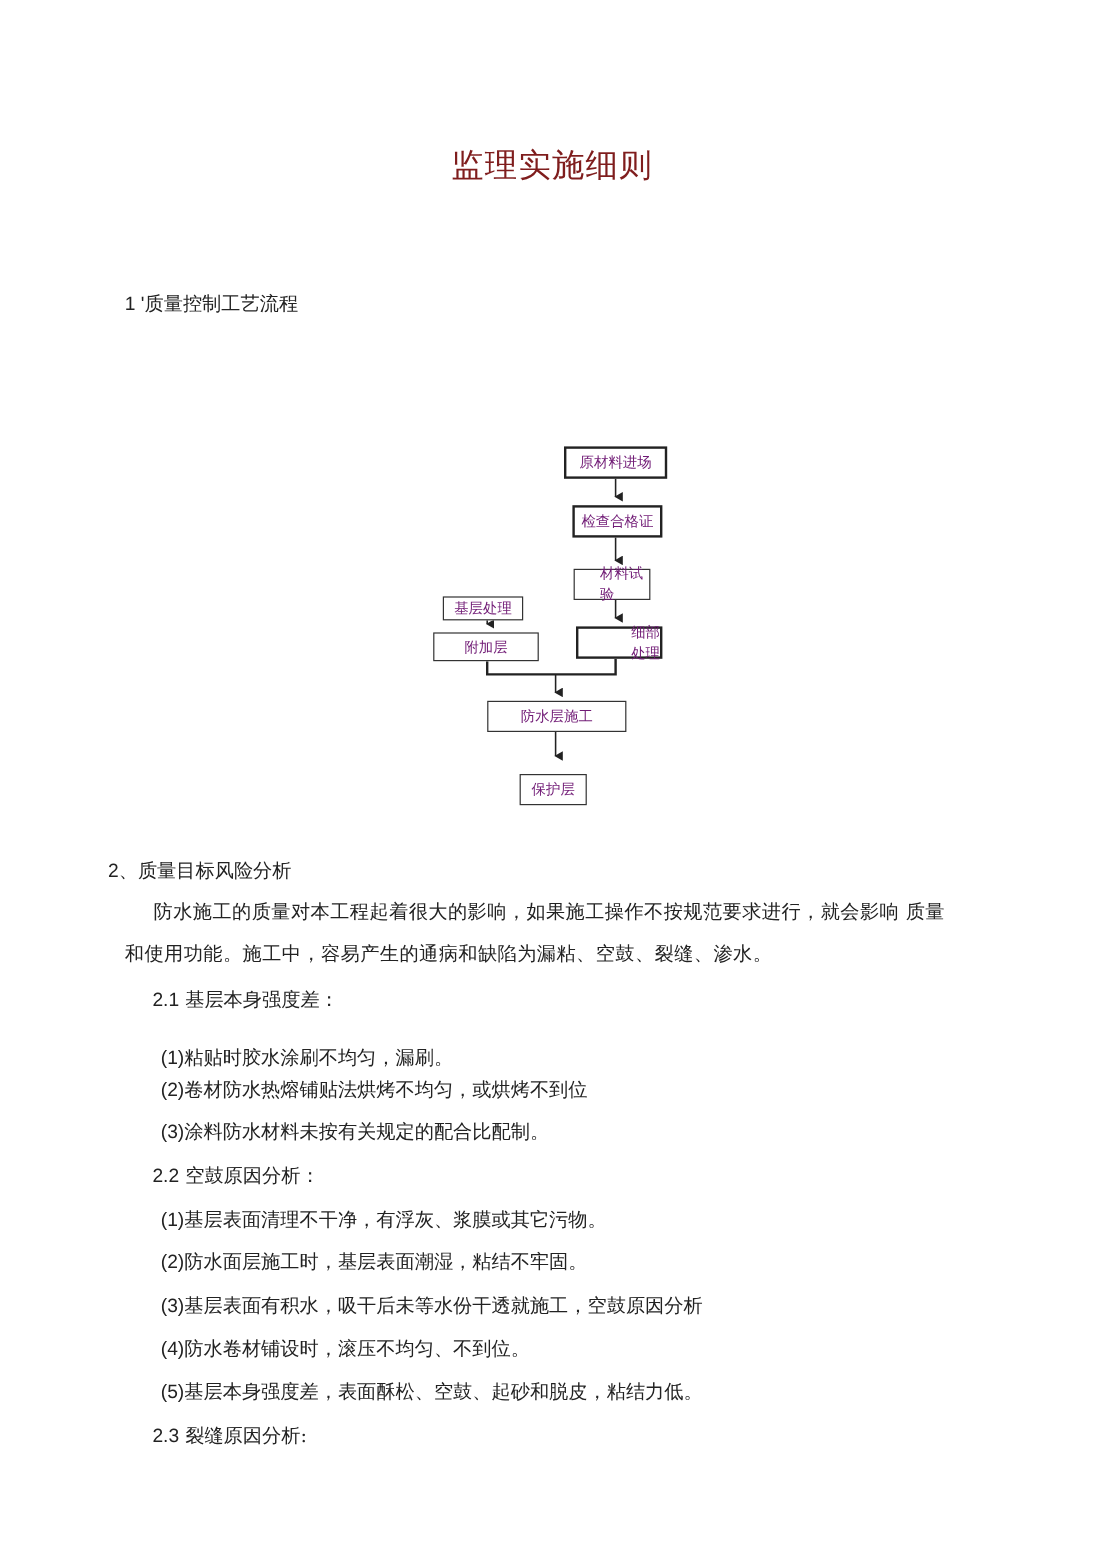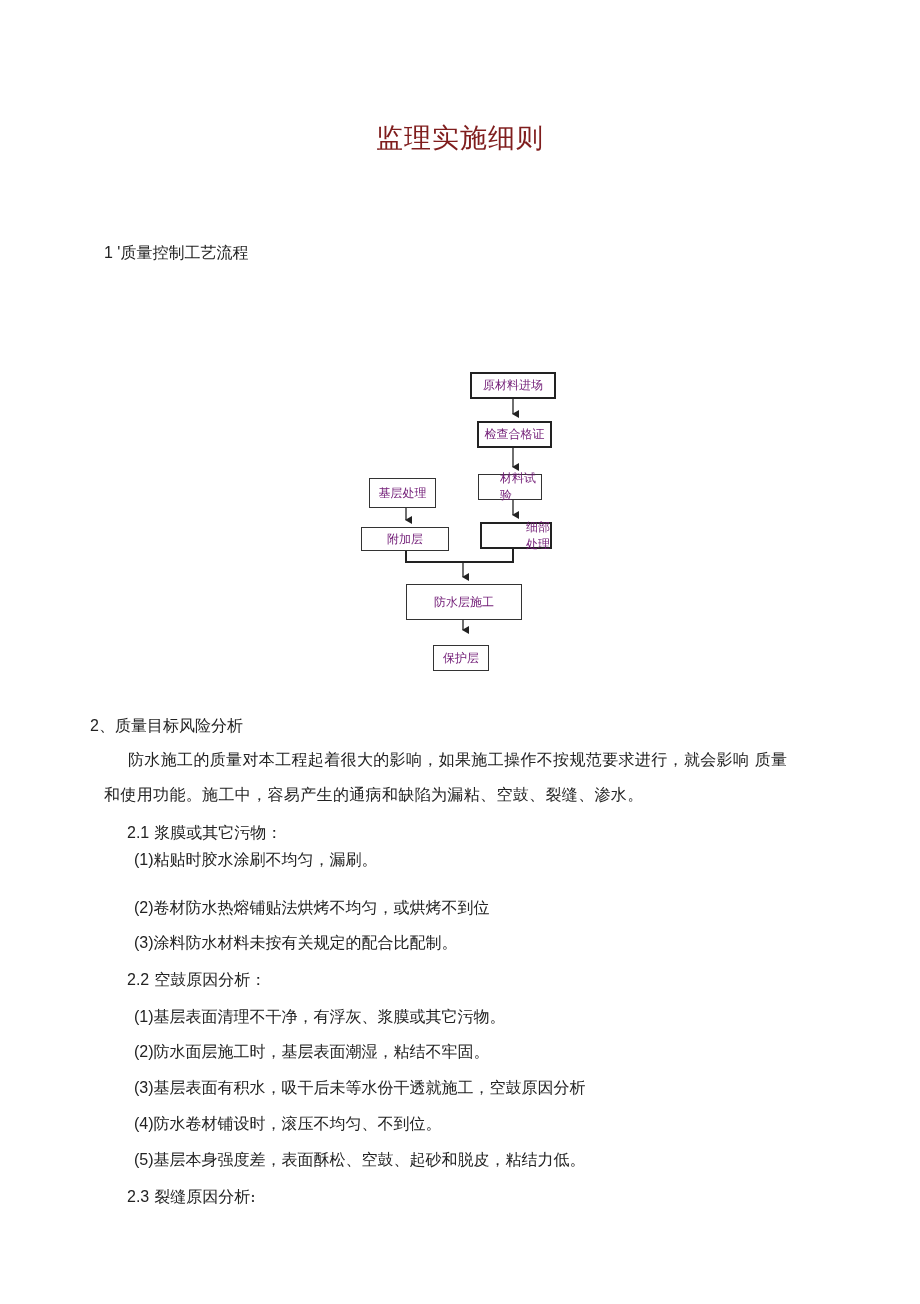"基层处理" div.box { height: 30px -> 20px; top: 478px -> 497px }
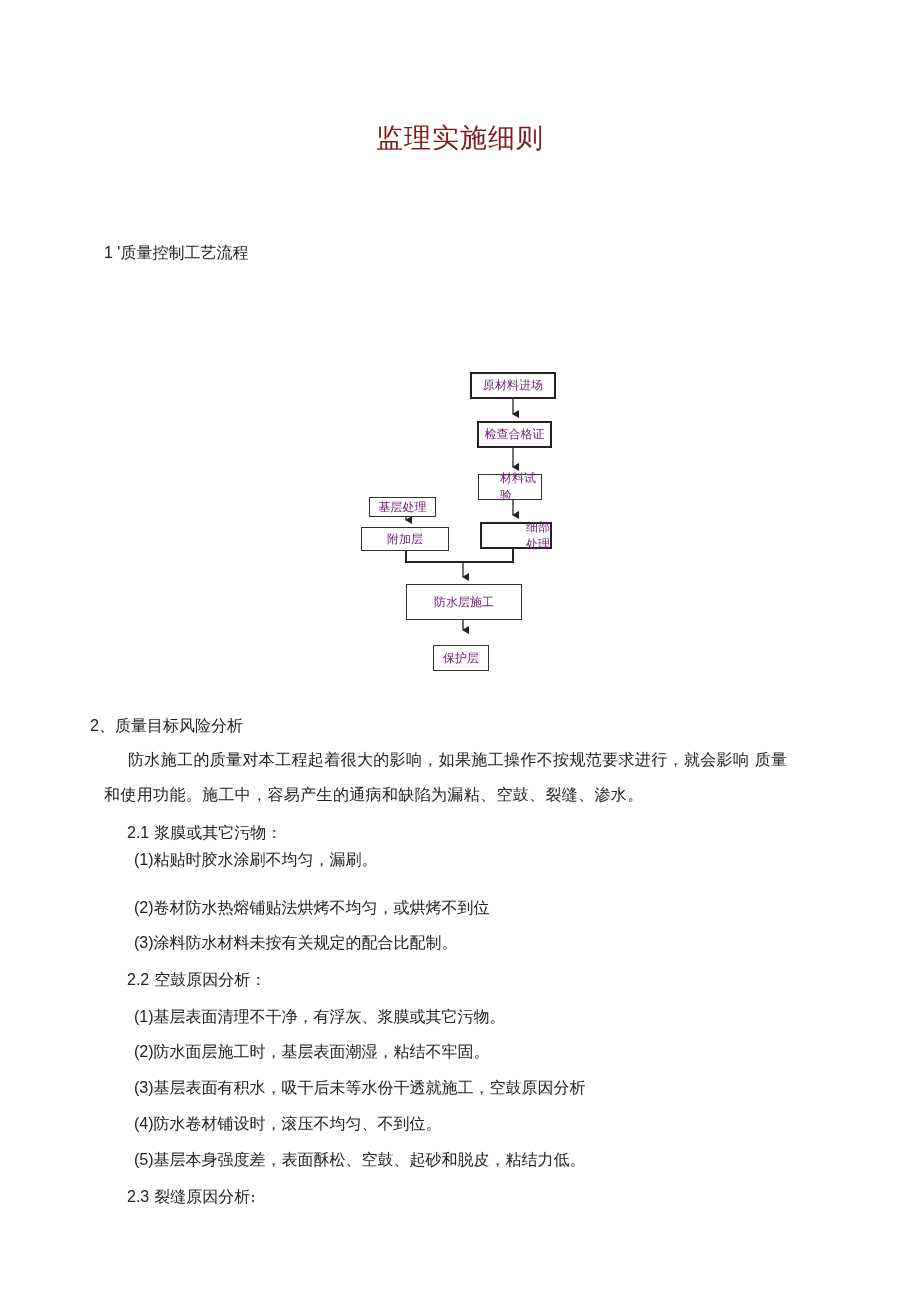"防水层施工" div.box { height: 36px -> 26px }
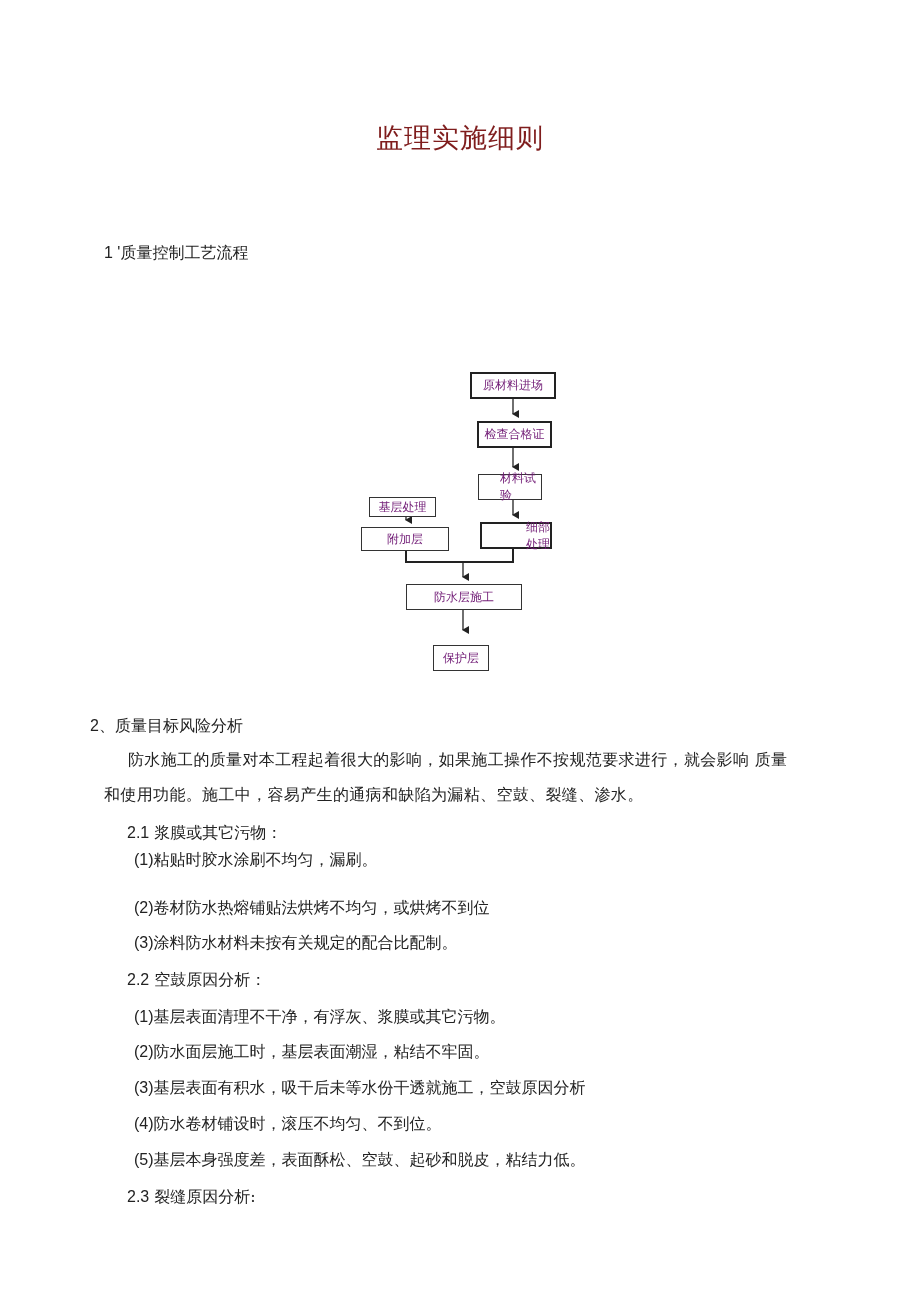"浆膜或其它污物：" span { text: 浆膜或其它污物 -> 基层本身强度差 }
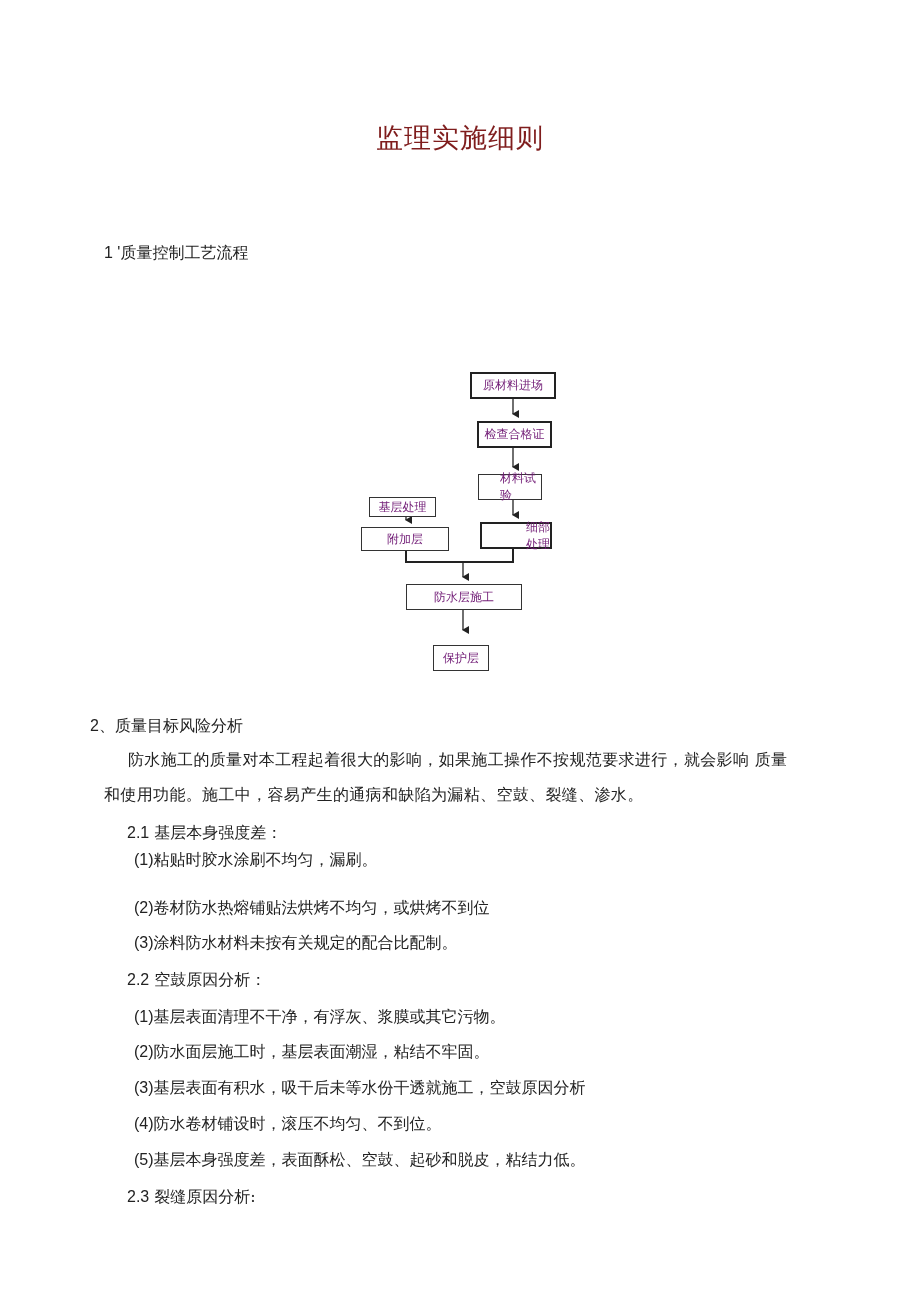"(1)粘贴时胶水涂刷不均匀，漏刷。" div.abs { top: 850px -> 872px }
